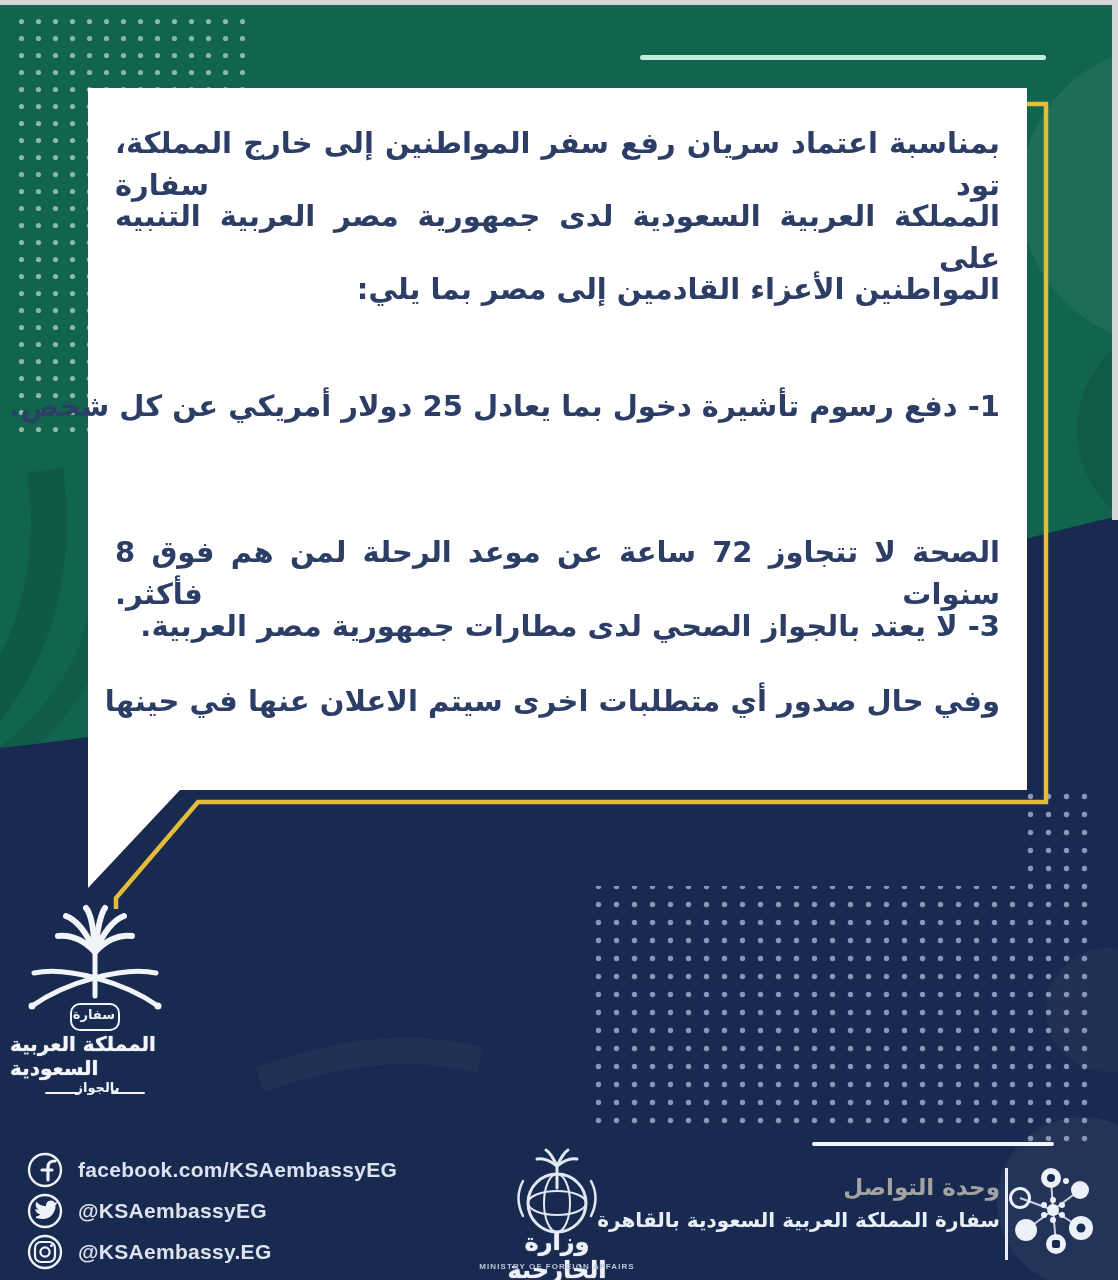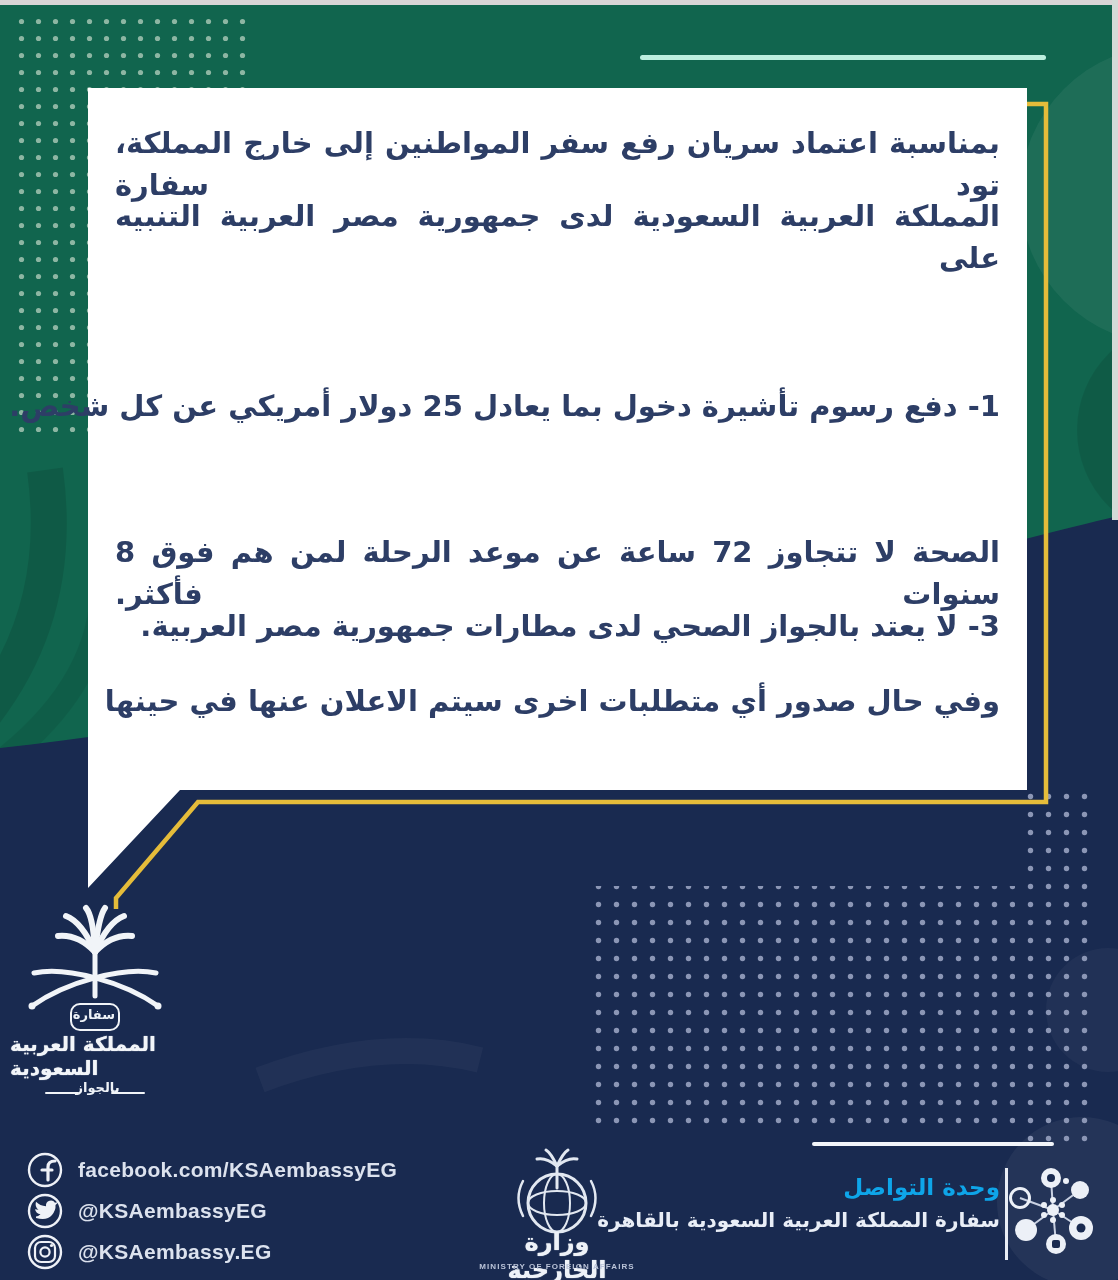"المواطنين الأعزاء القادمين إلى مصر" div.cline { html: none -> <div>المواطنين الأعزاء القادمين إلى مصر بما يلي:</div> }
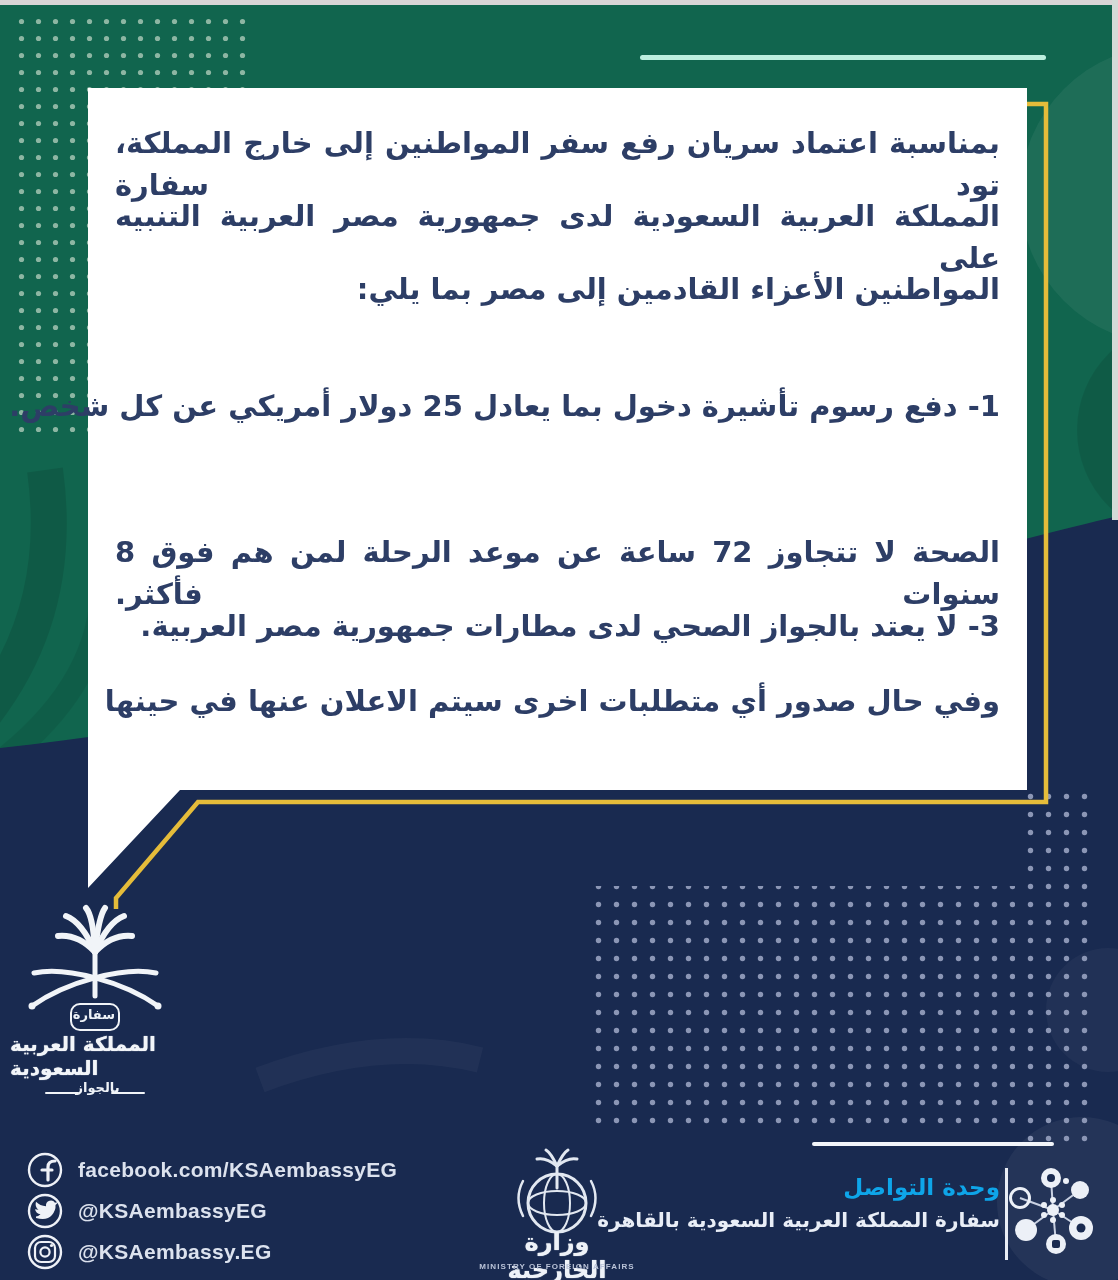"وحدة التواصل" .unit-title { color: #0ea5e9 -> #a3a3a3 }
